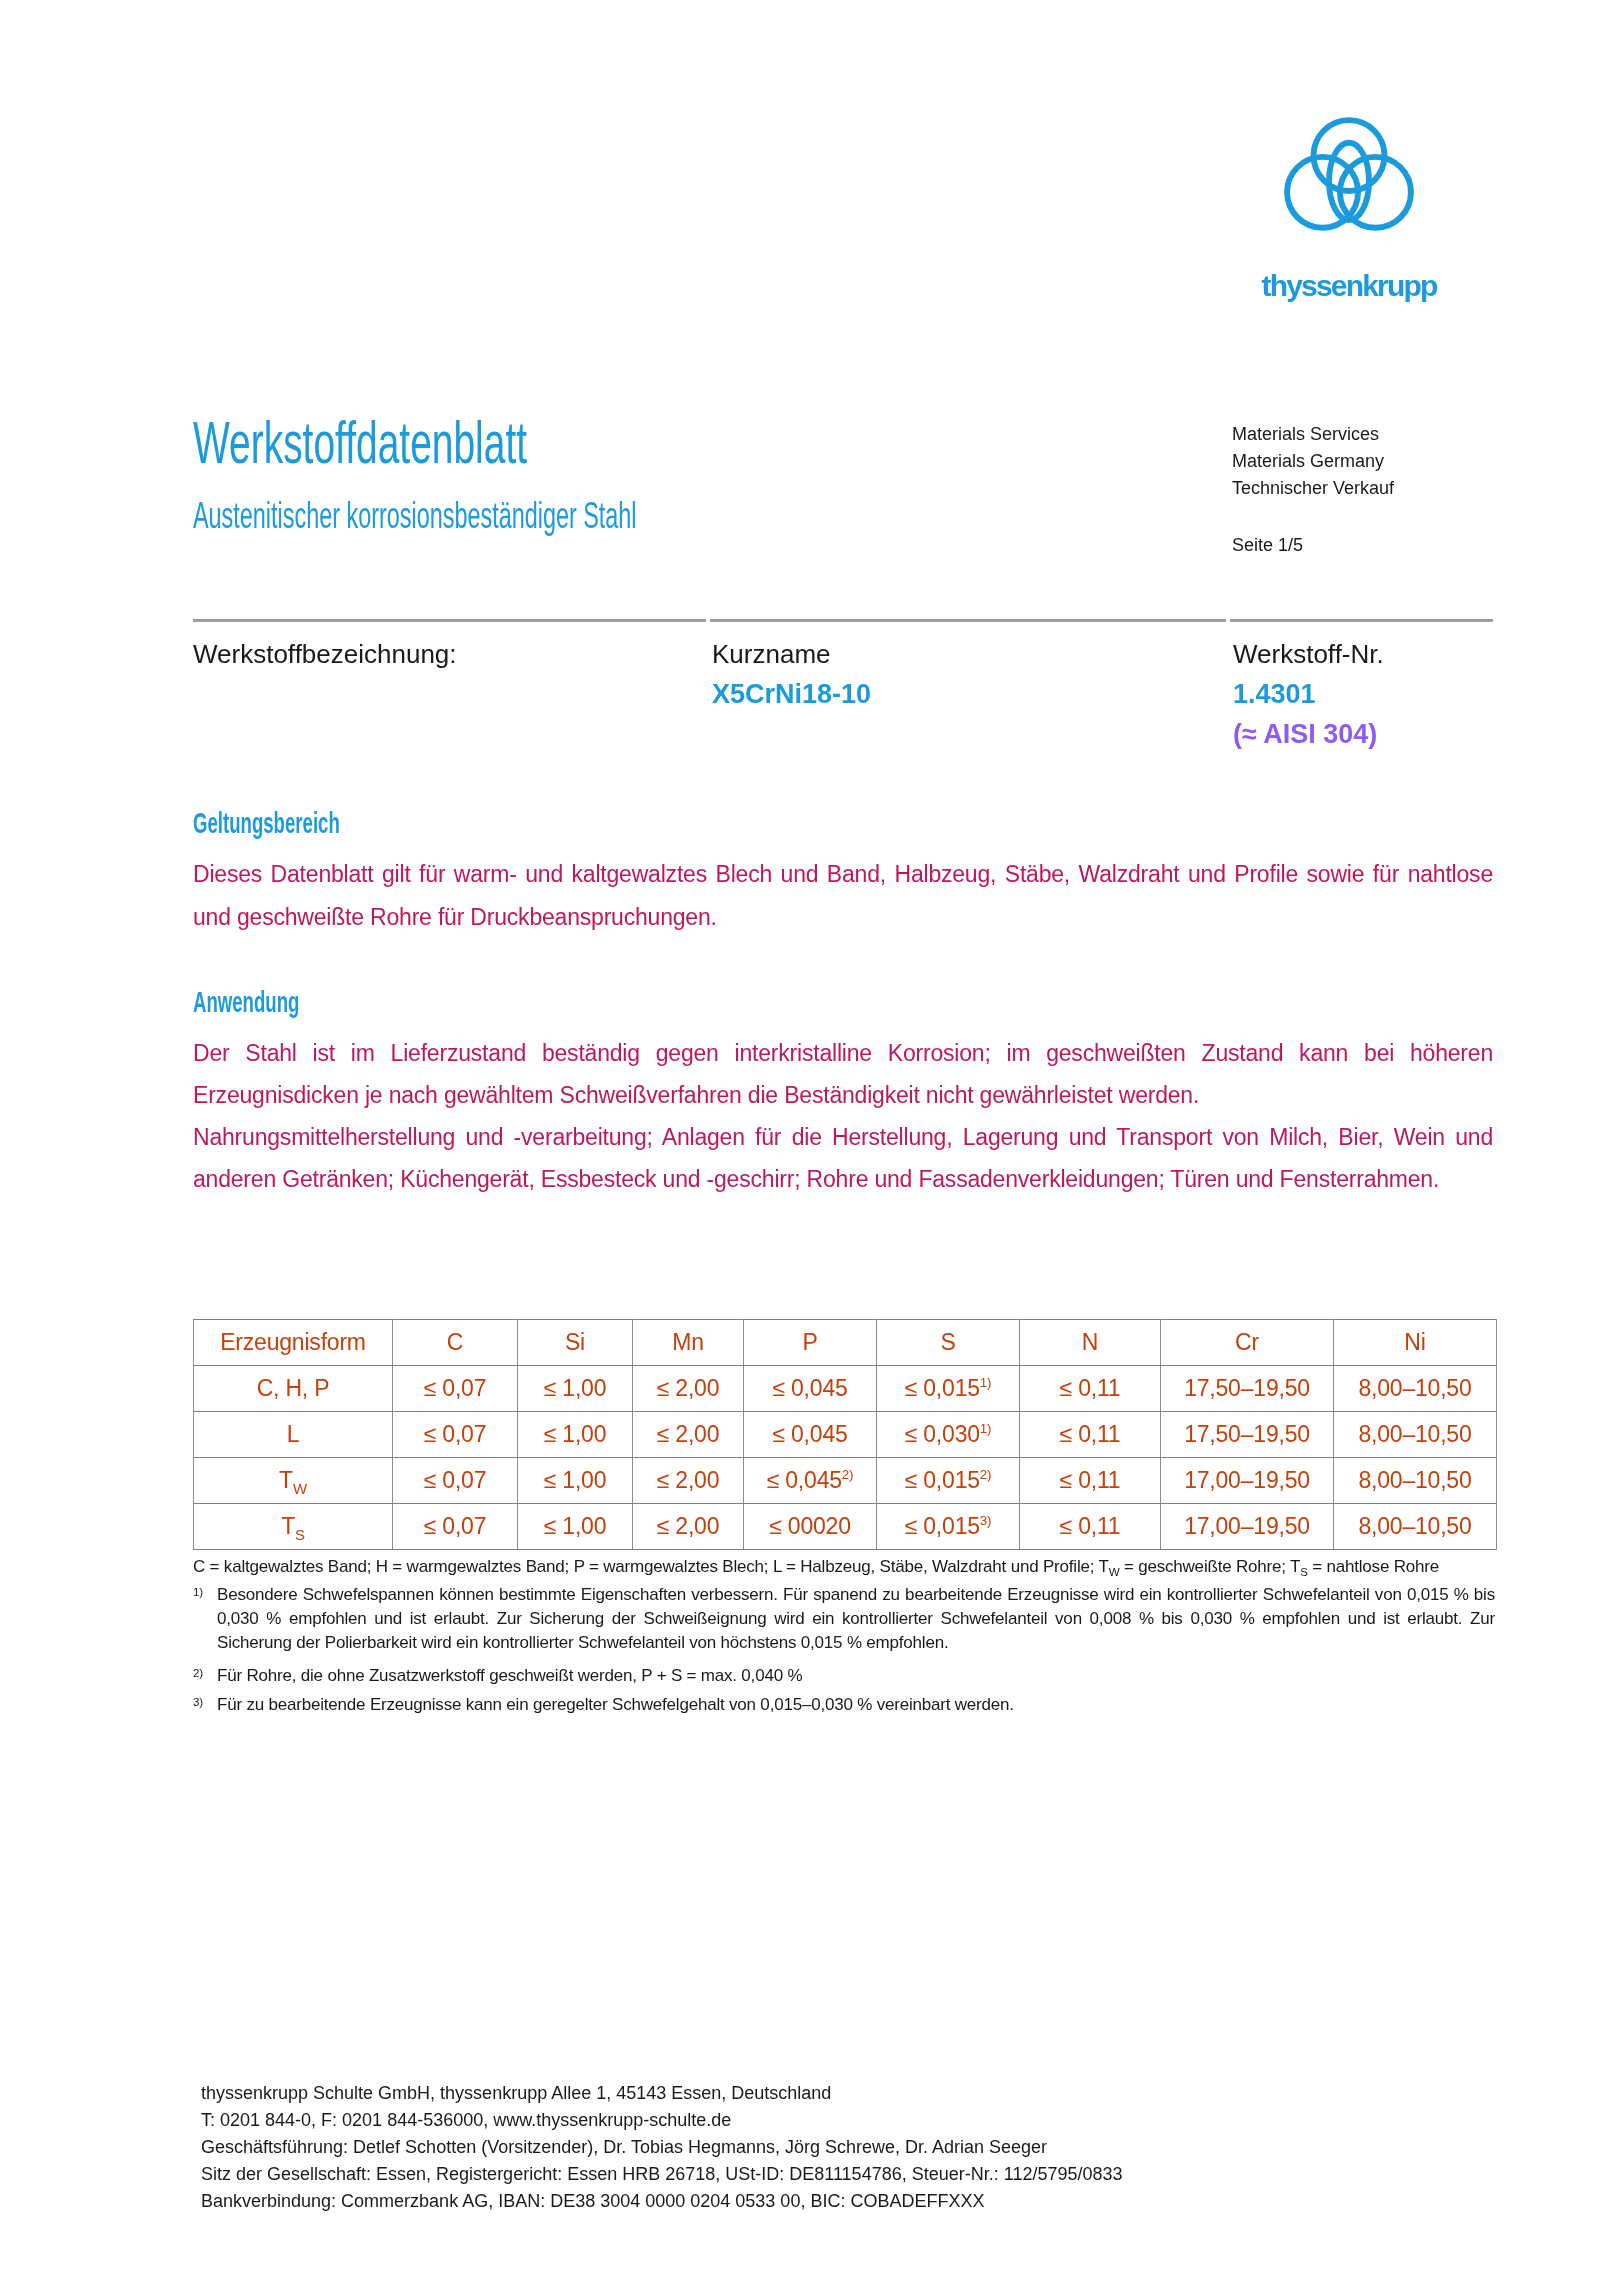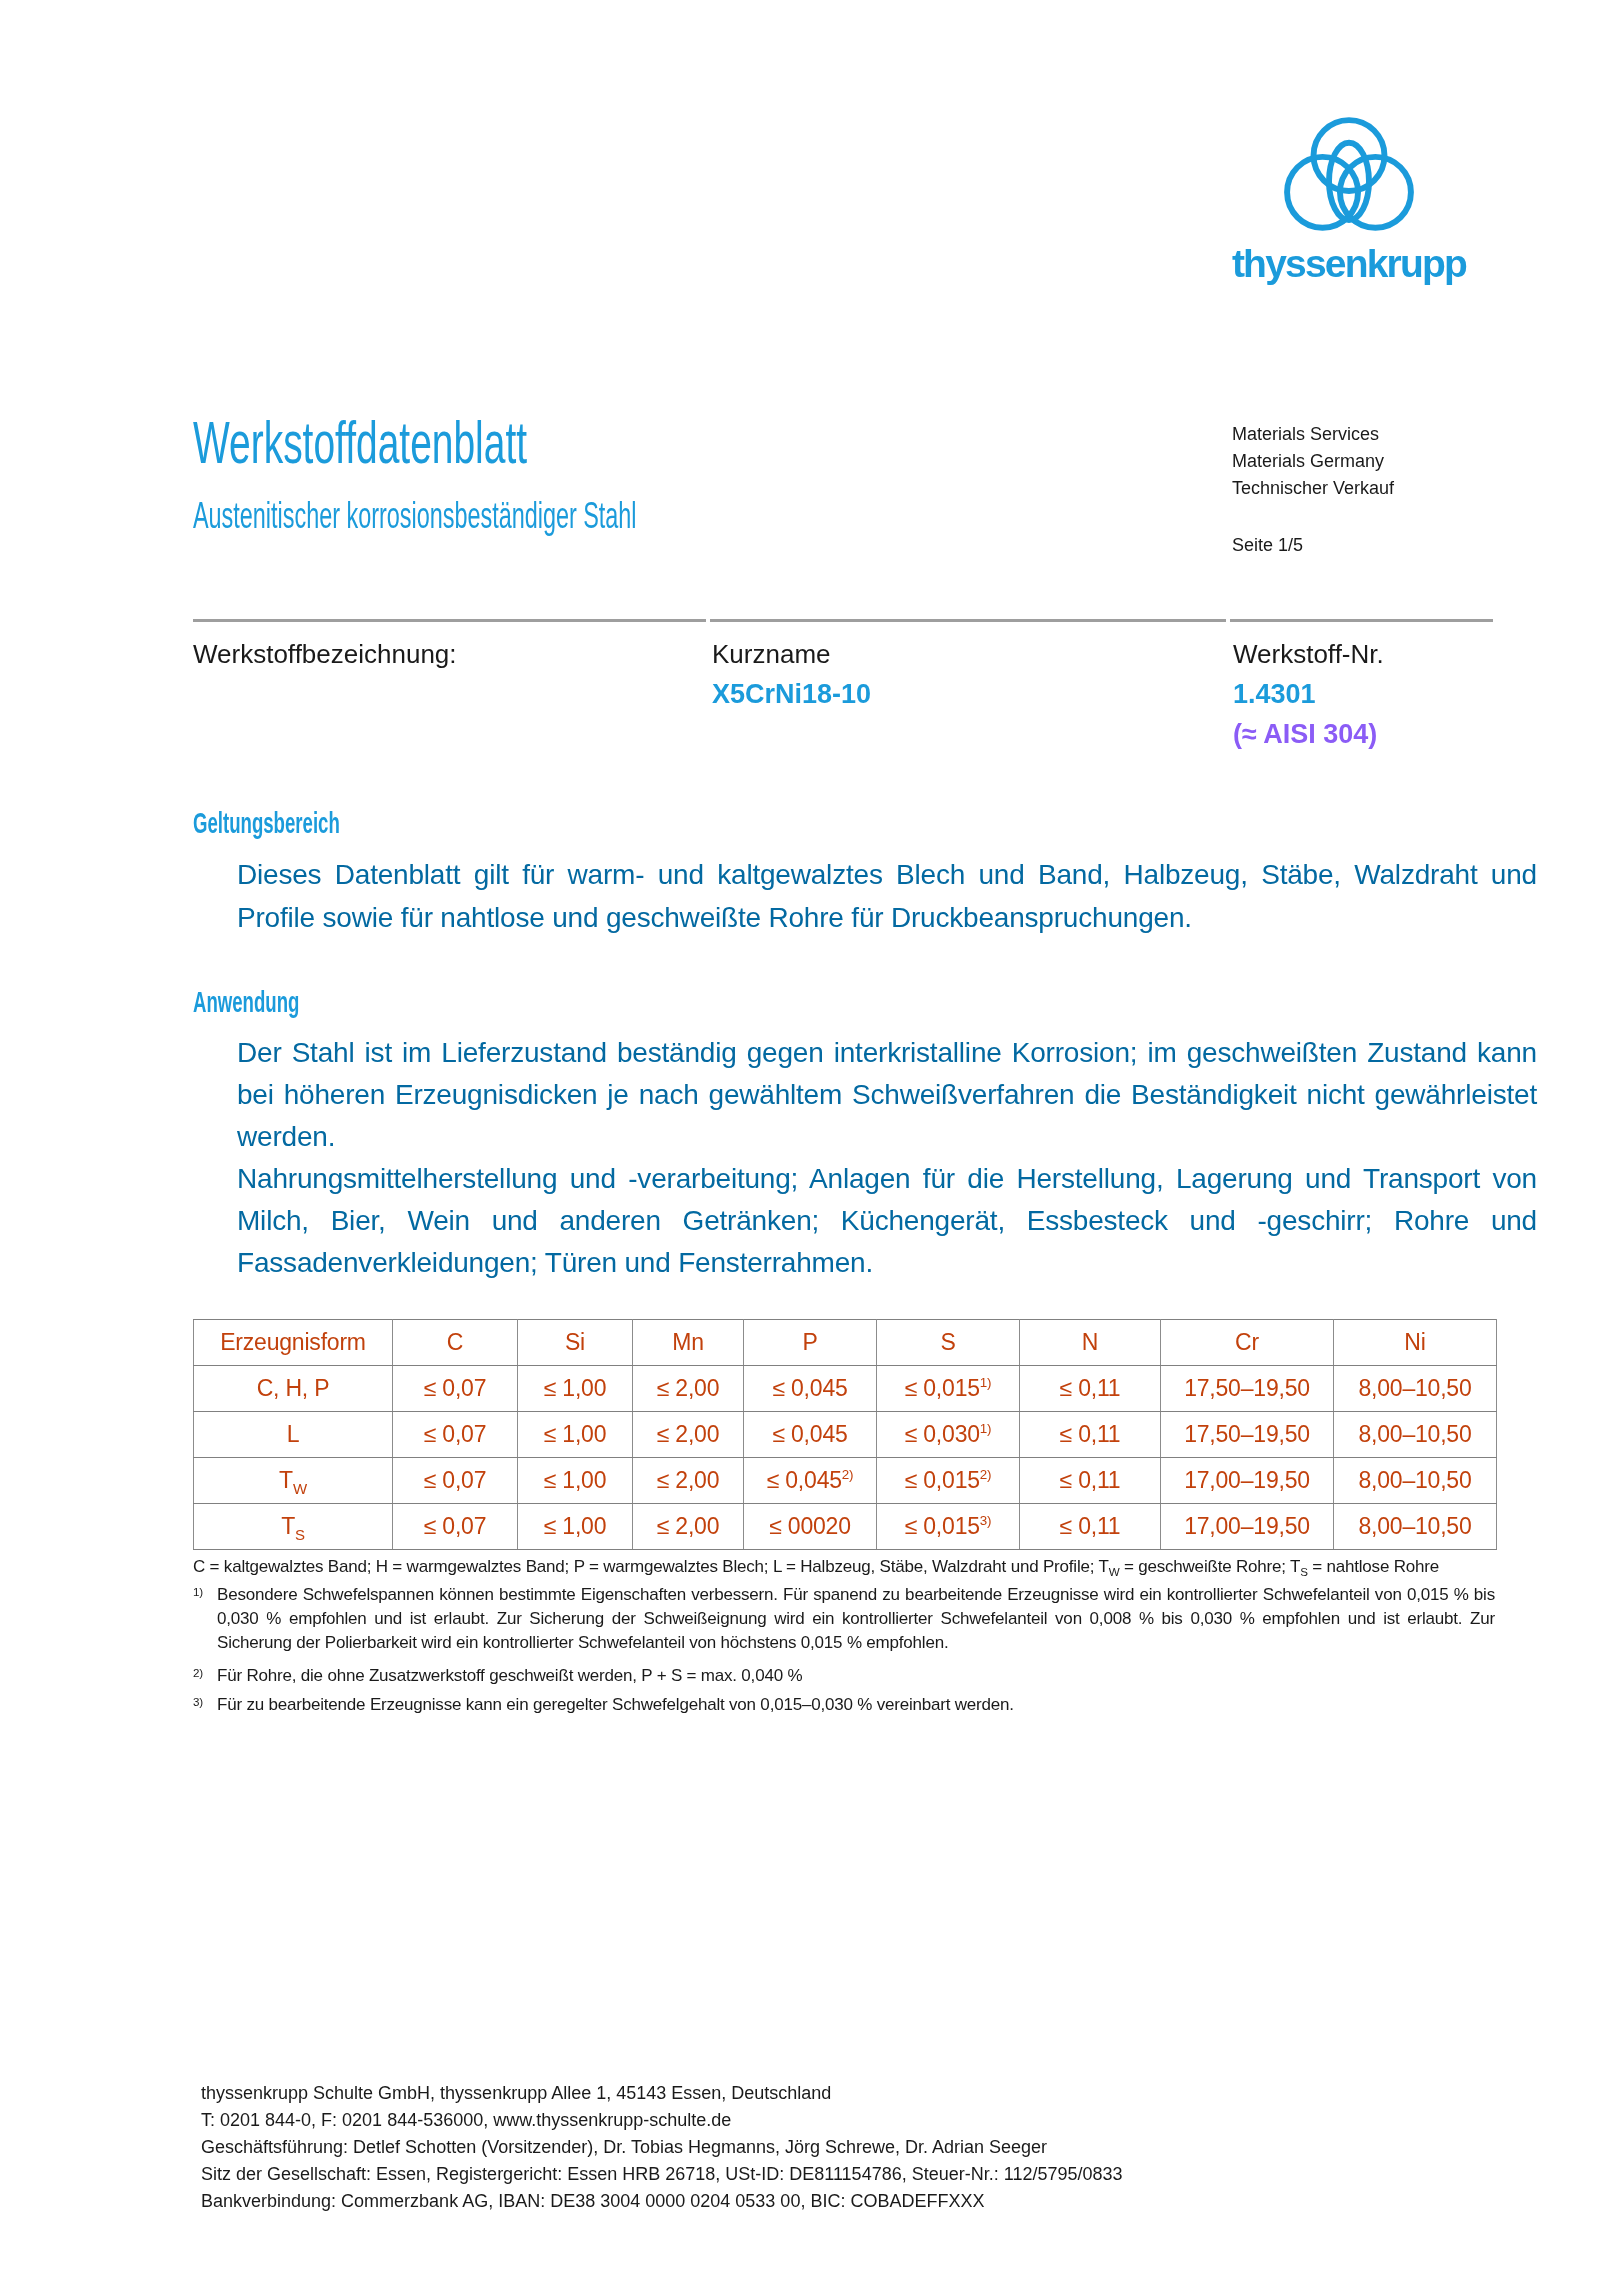"thyssenkrupp" .wordmark { font-size: 39px -> 30px; margin-top: 0 -> 27px }
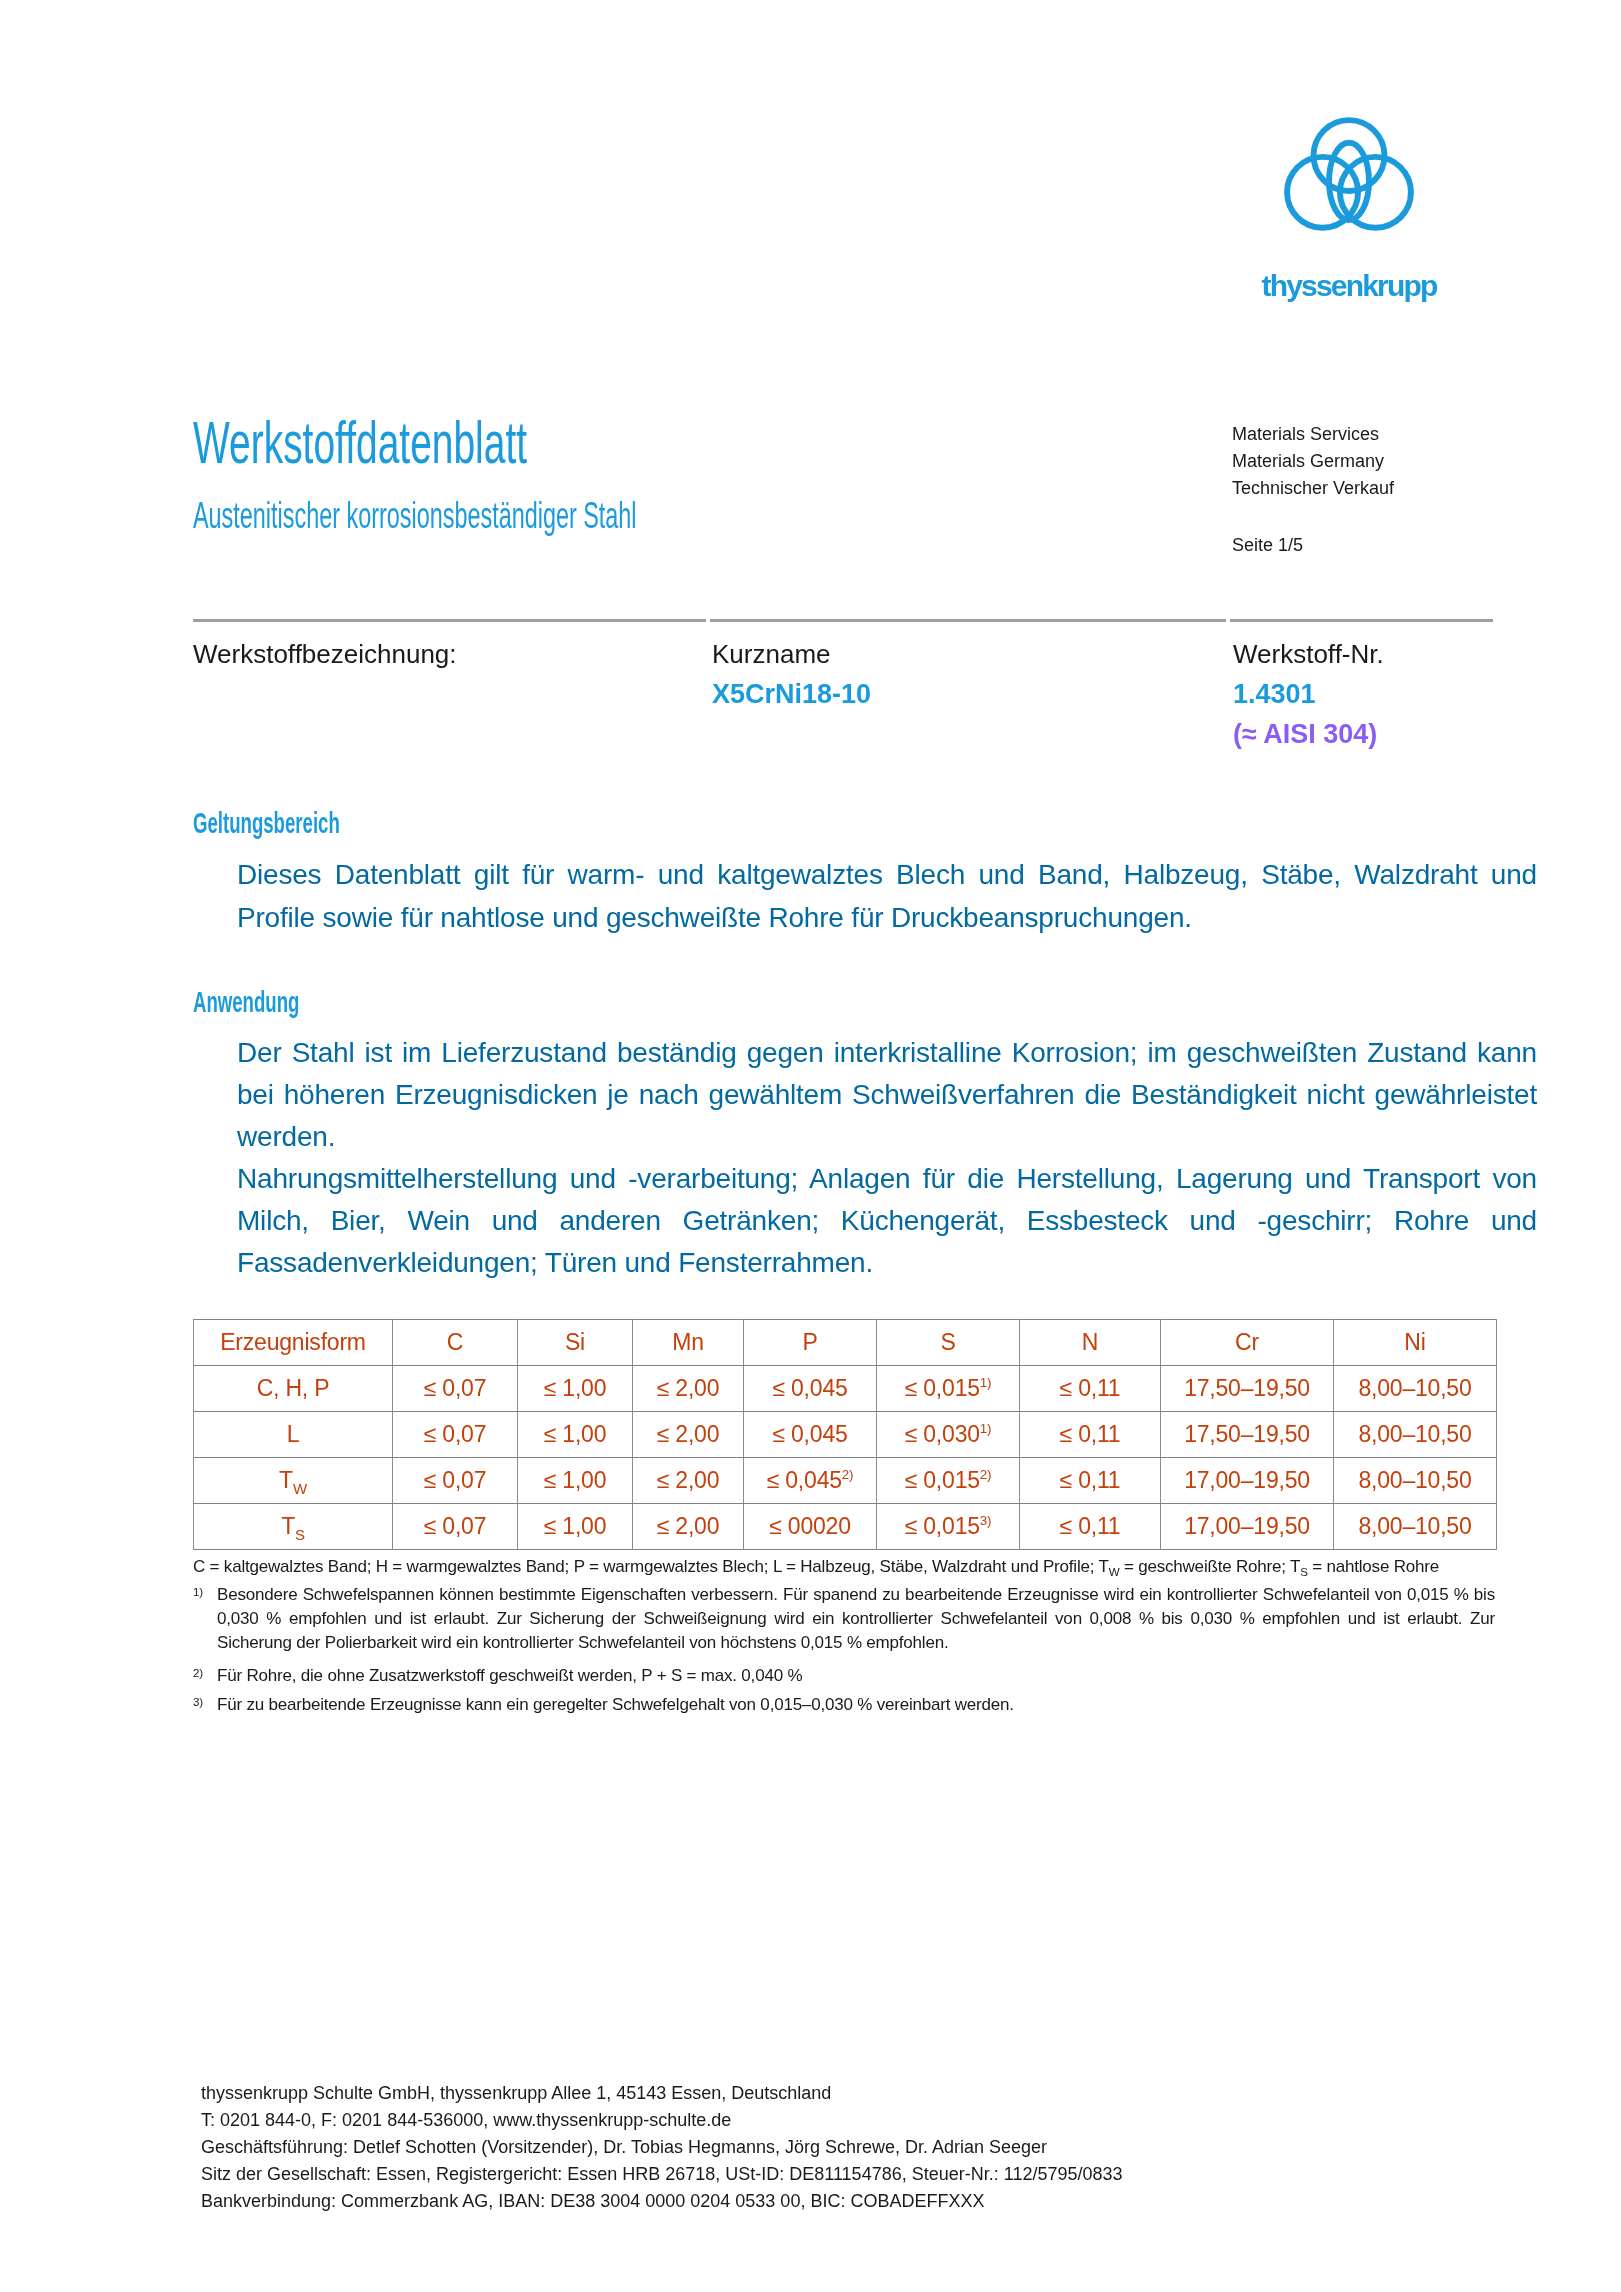"Dieses Datenblatt gilt für warm-" .bodytext { color: #0369a1 -> #be185d; font-size: 28px -> 23px; margin-left: 44px -> none }
